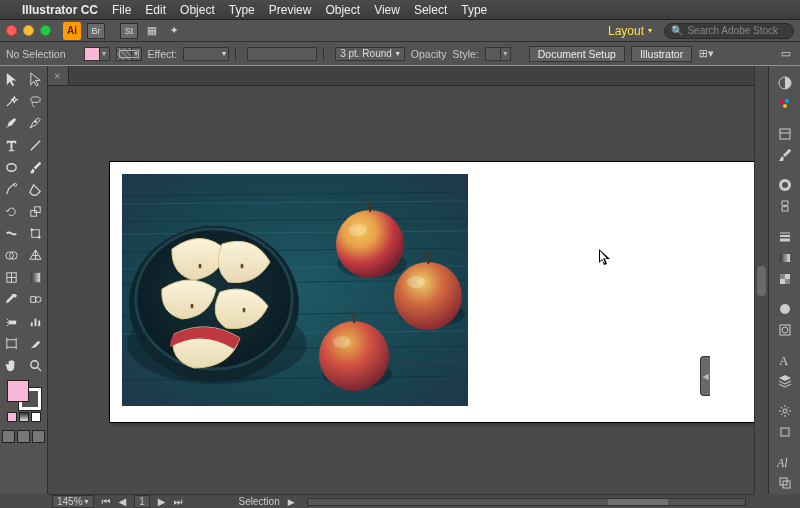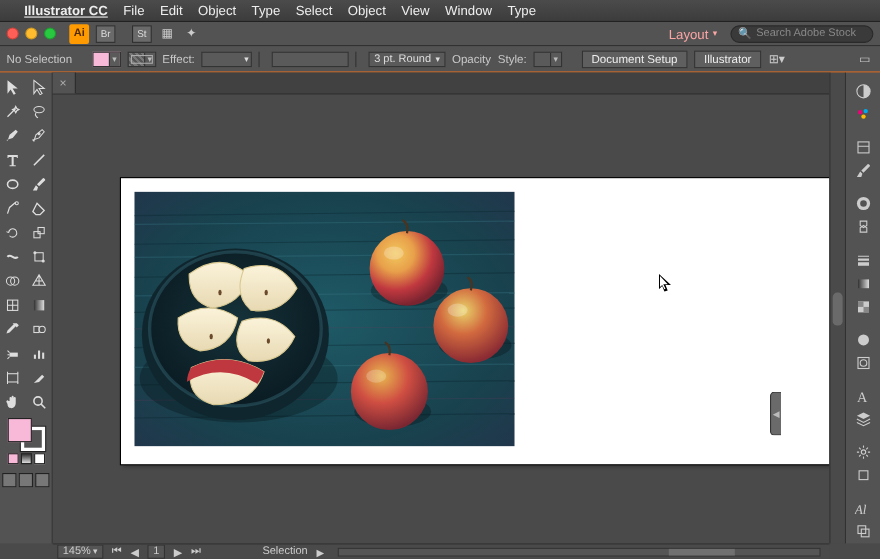"Illustrator CC" .mac-menubar .app-name { text-decoration: underline -> none }
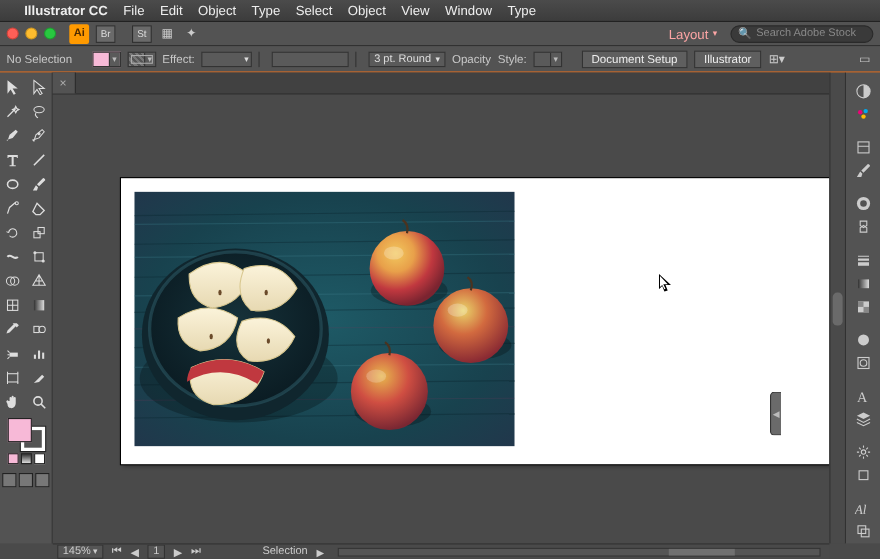"Select" span.menu-item { text: Select -> Preview }
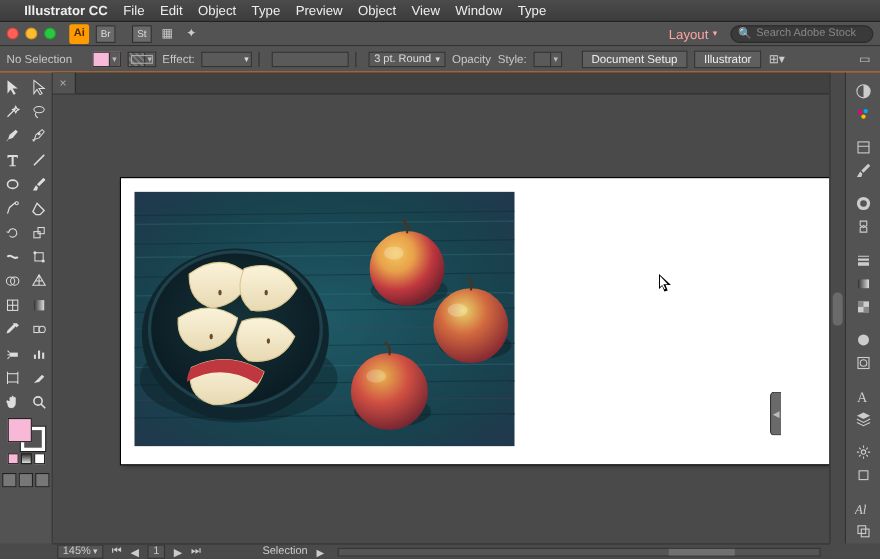"Window" span.menu-item { text: Window -> Select }
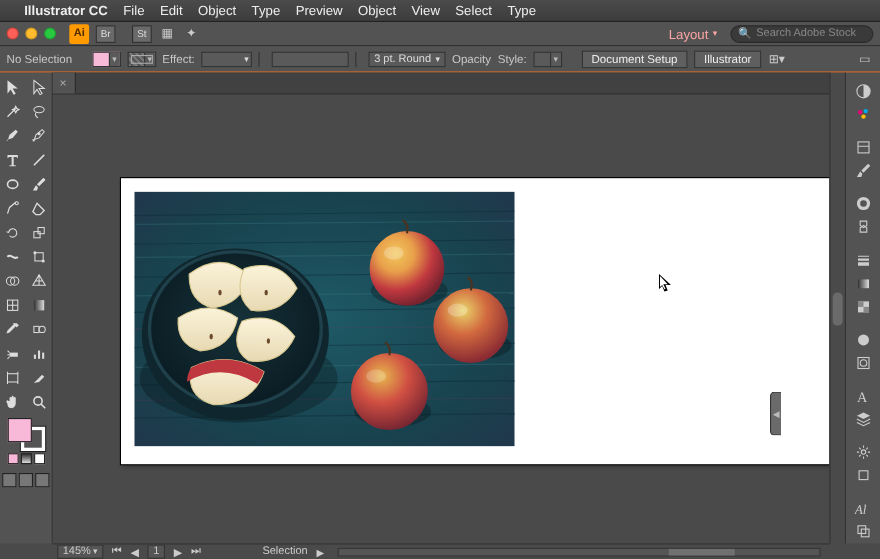"Layout" .layout-dd { color: #fca5a5 -> #fde047 }
